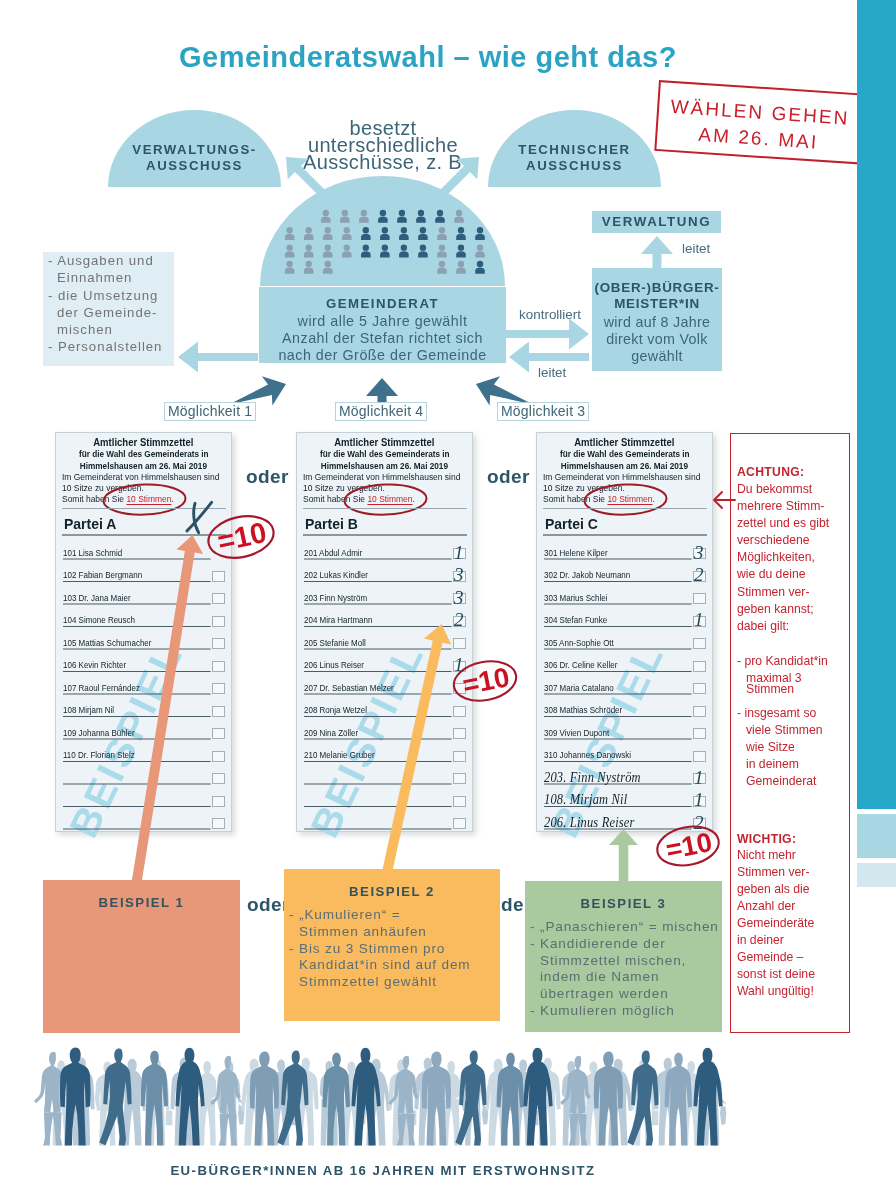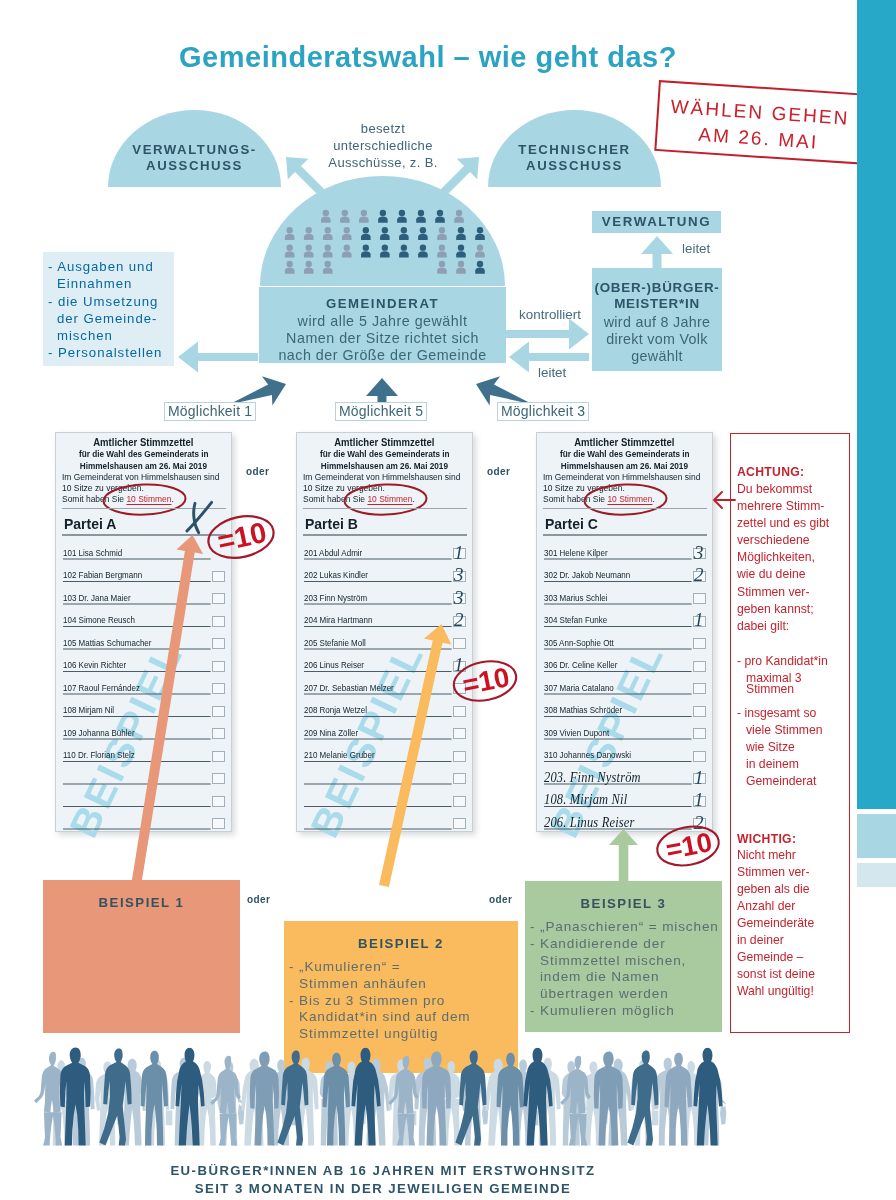"besetzt" #cap-committee { font-size: 13px -> 20px }
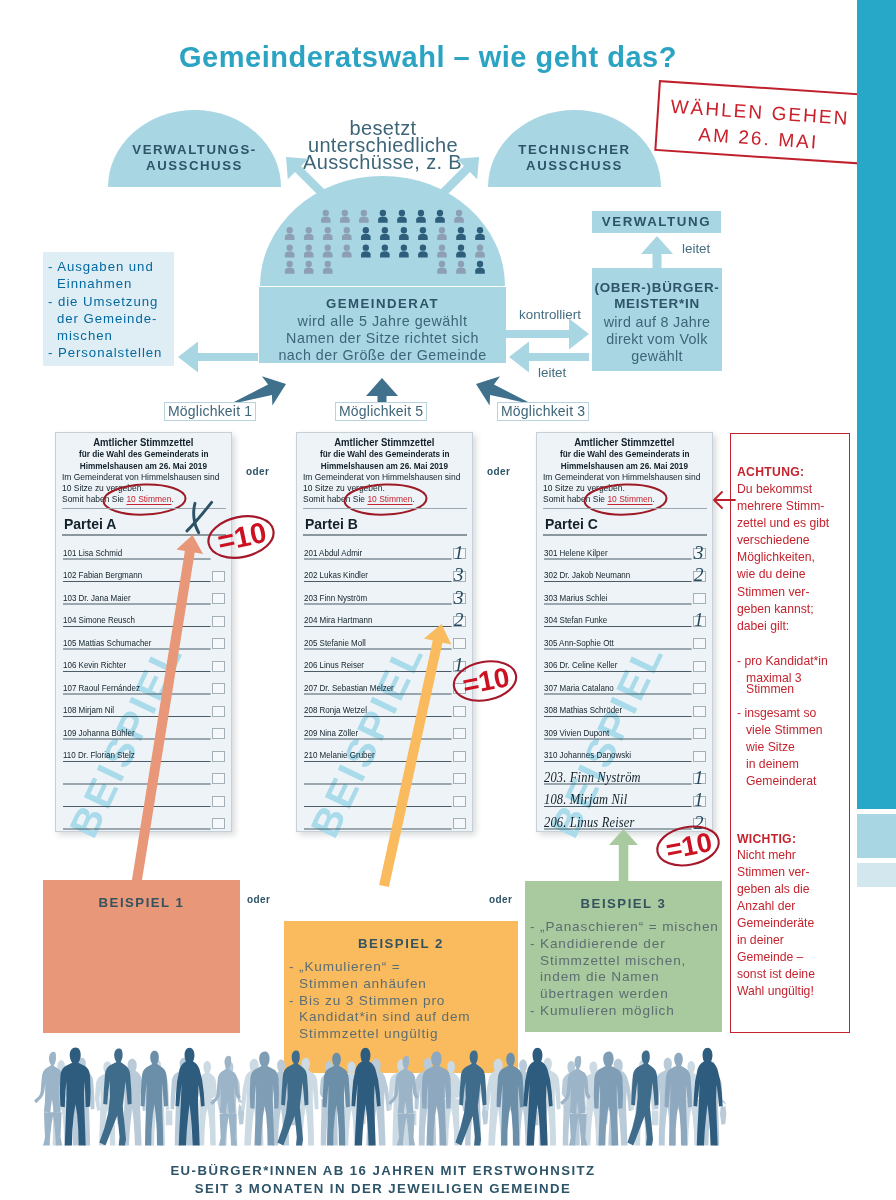"- Ausgaben und" #tasks { color: #0369a1 -> #737373; padding: 6px 2px 0 5px -> 0 2px 0 5px }
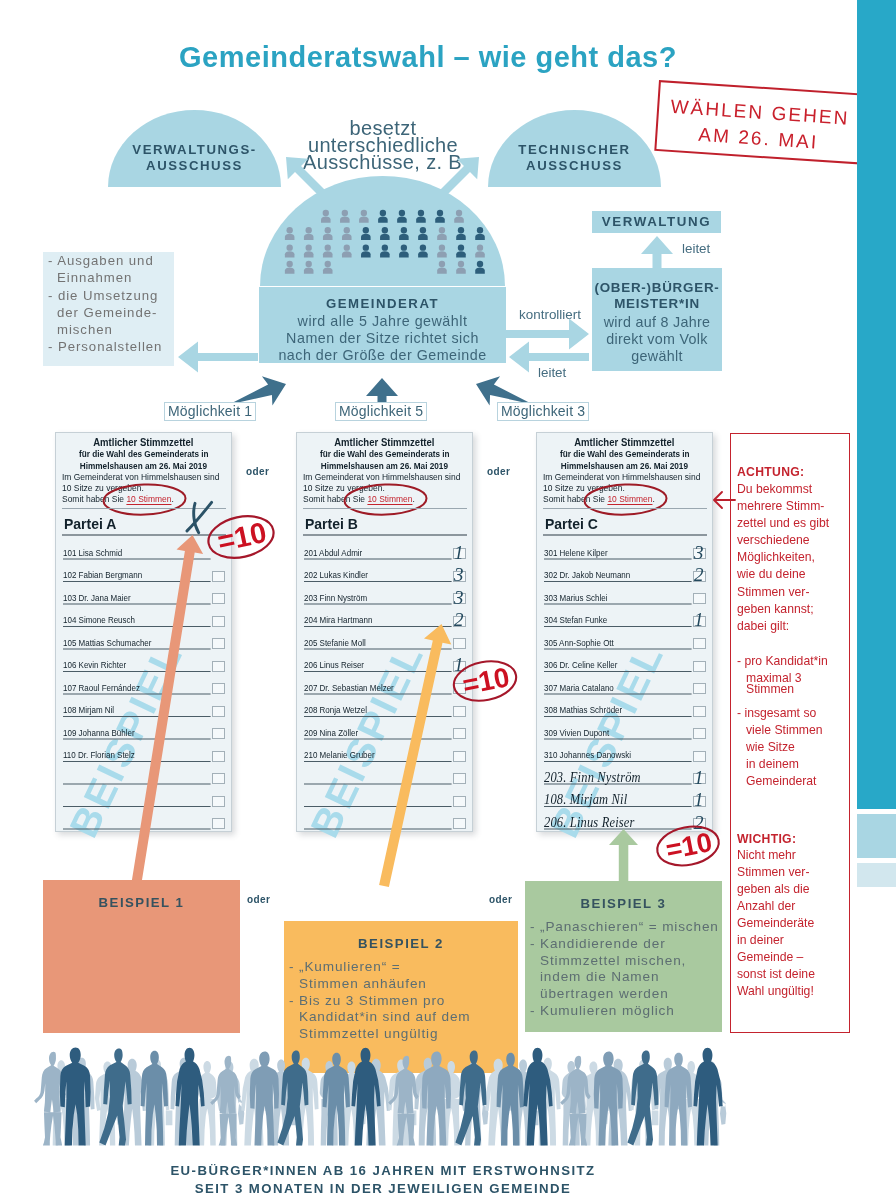"Namen der Sitze richtet sich" div.cl { text: Namen der Sitze -> Anzahl der Stefan }
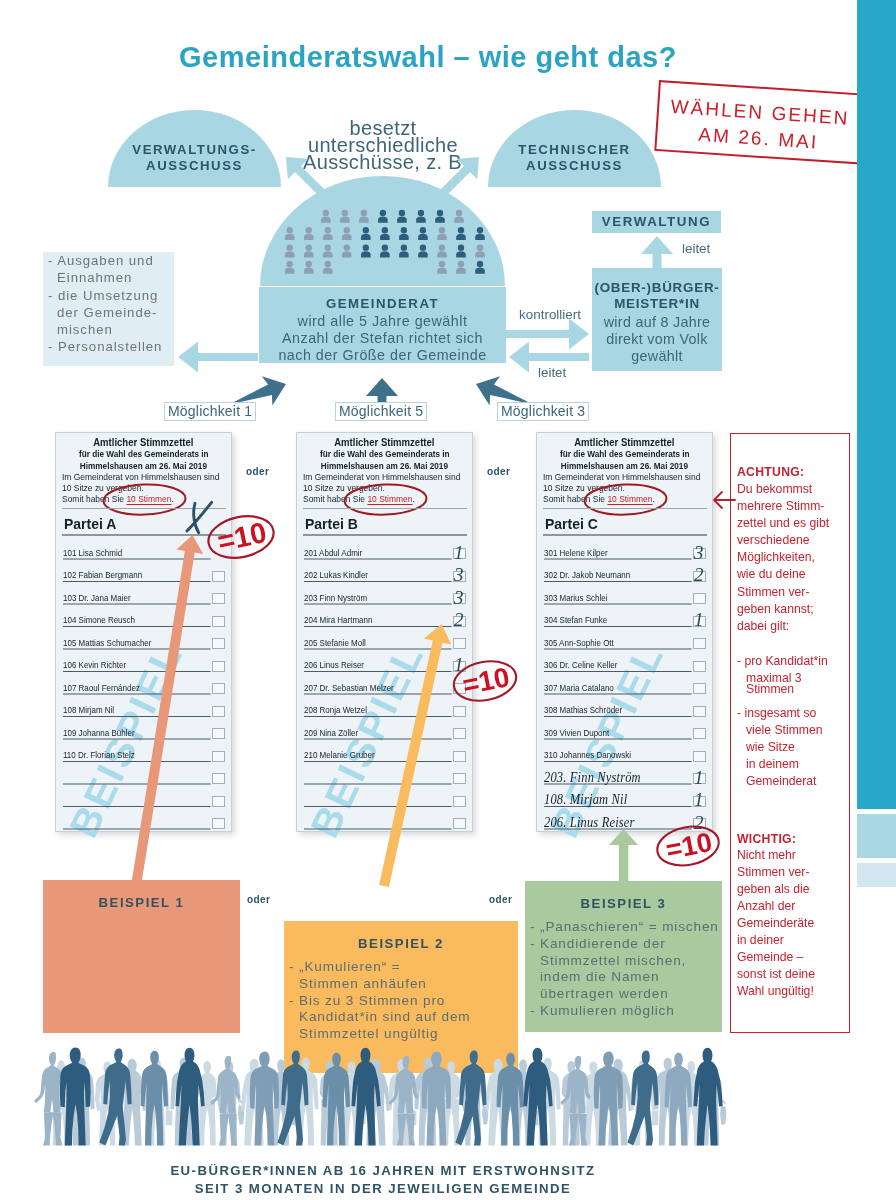"Möglichkeit 5" div.abs { text: 5 -> 4 }
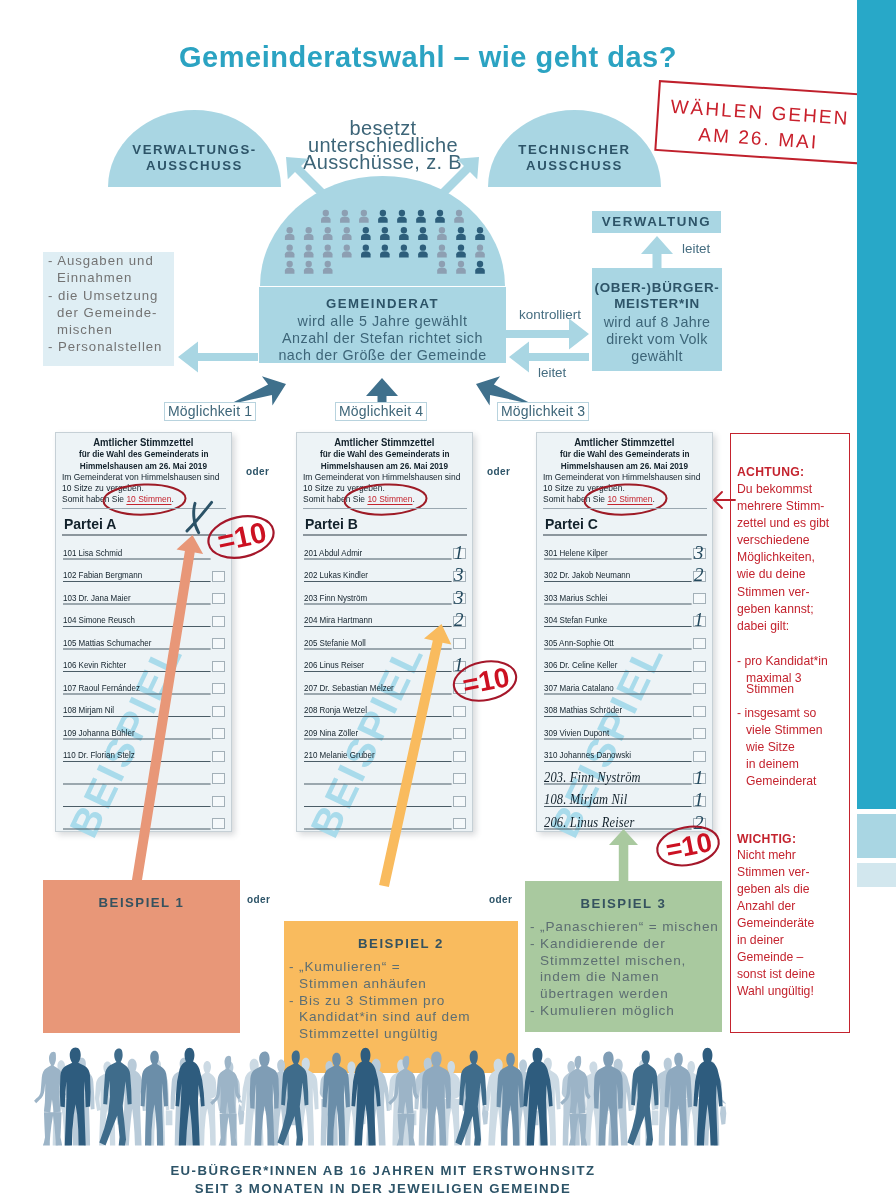"oder" .oder { font-size: 10px -> 19px }
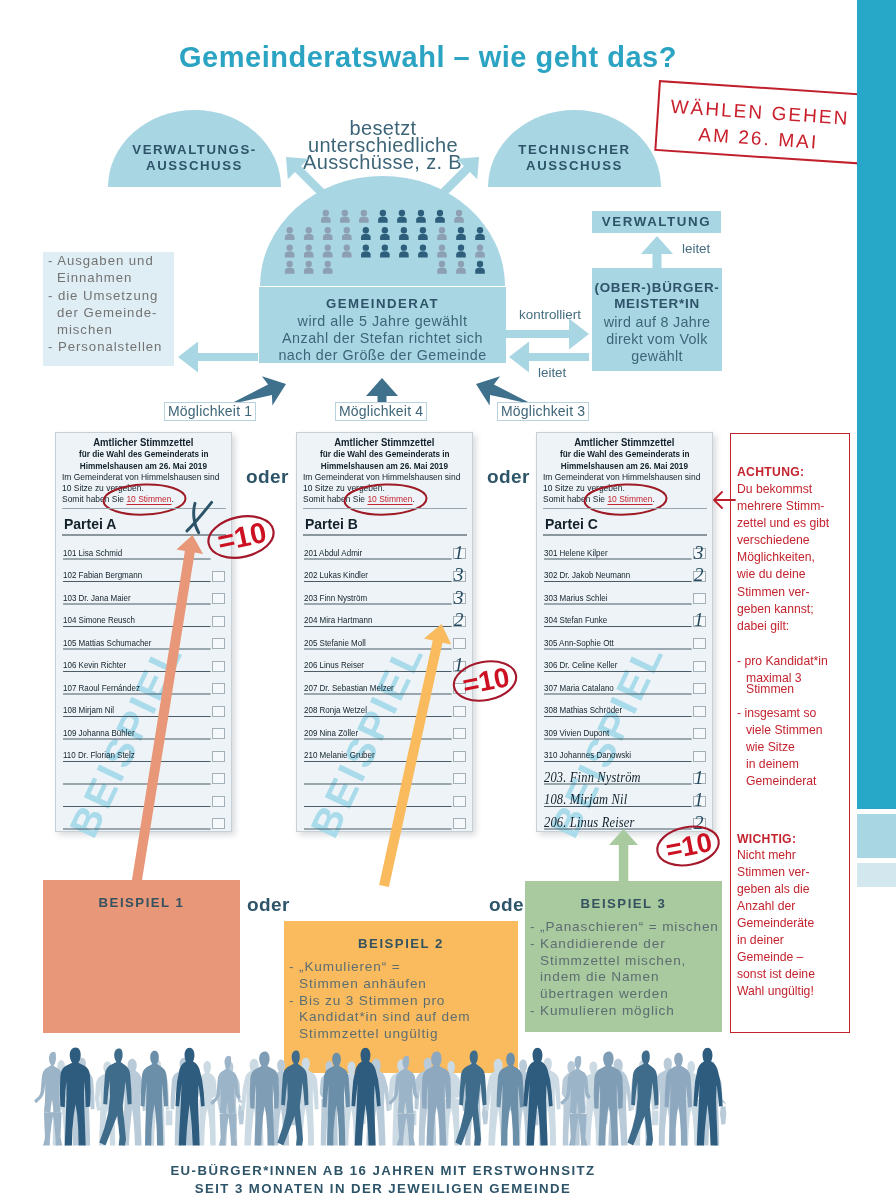"BEISPIEL 2" div.abs { top: 921px -> 869px; width: 234px -> 216px }
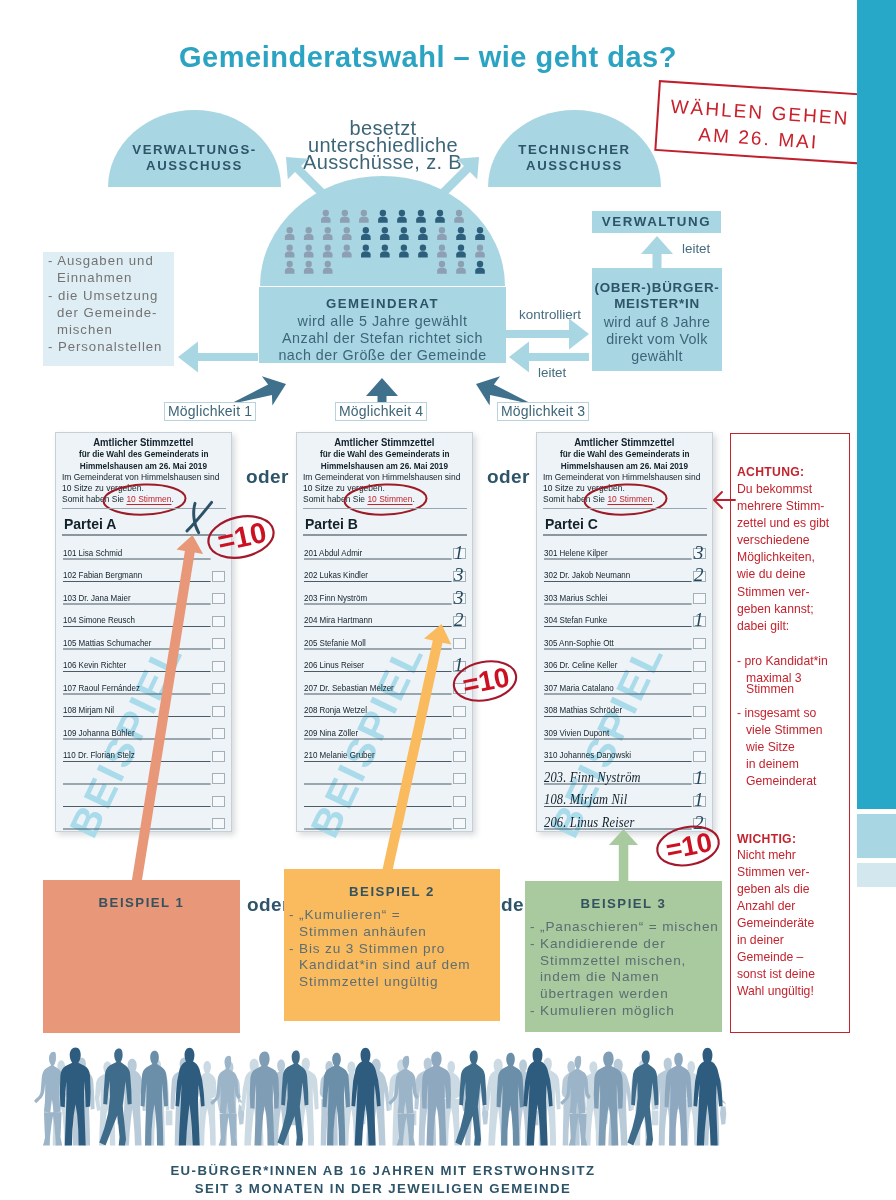"Stimmzettel ungültig" div { text: ungültig -> gewählt }
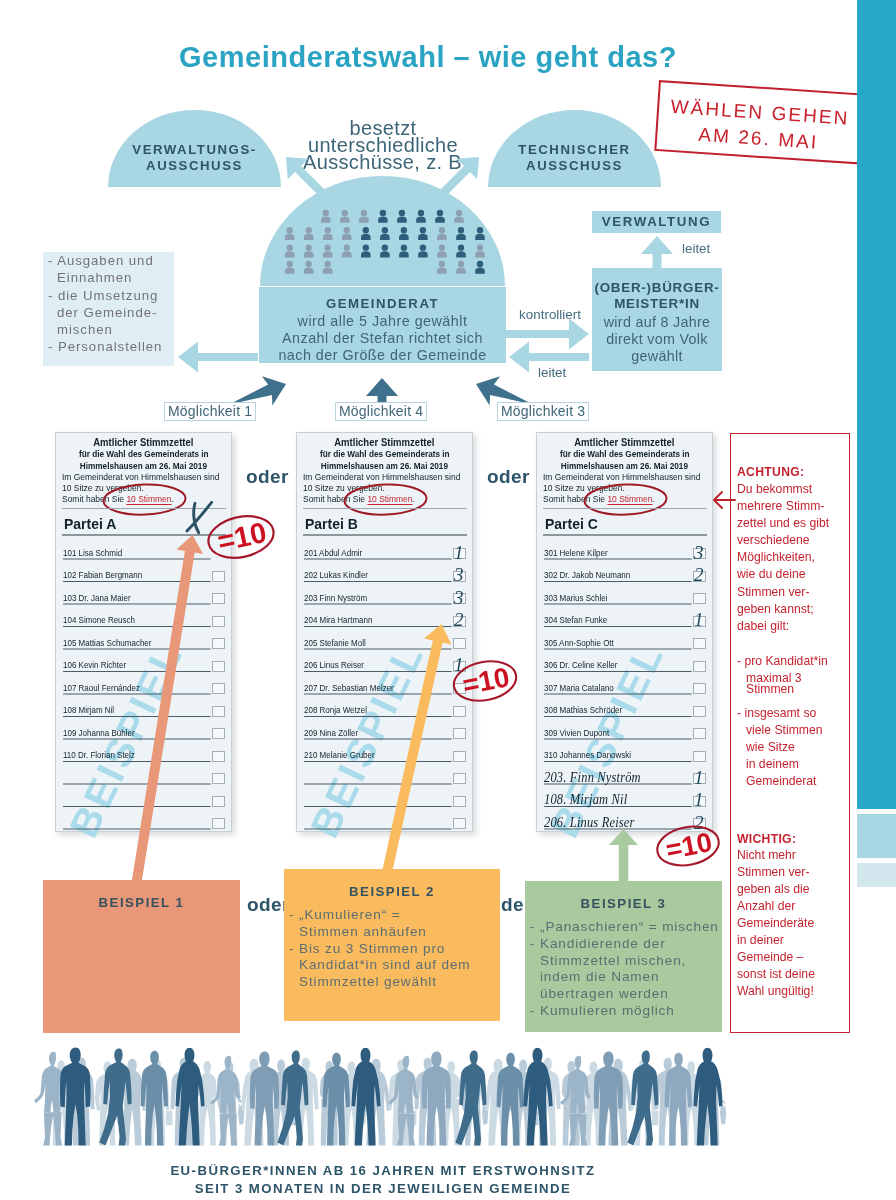"SEIT 3 MONATEN IN DER" div { html: <div>SEIT 3 MONATEN IN DER JEWEILIGEN GEMEINDE</div> -> none }
